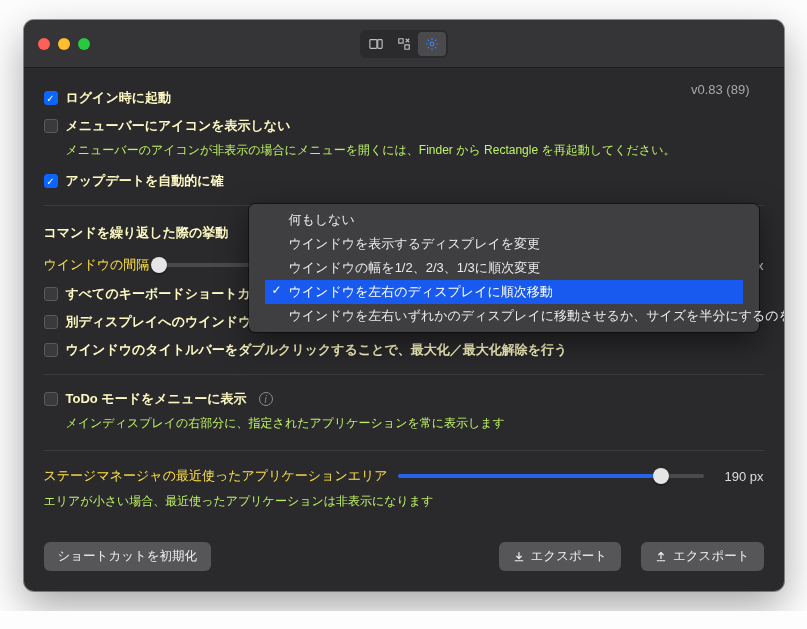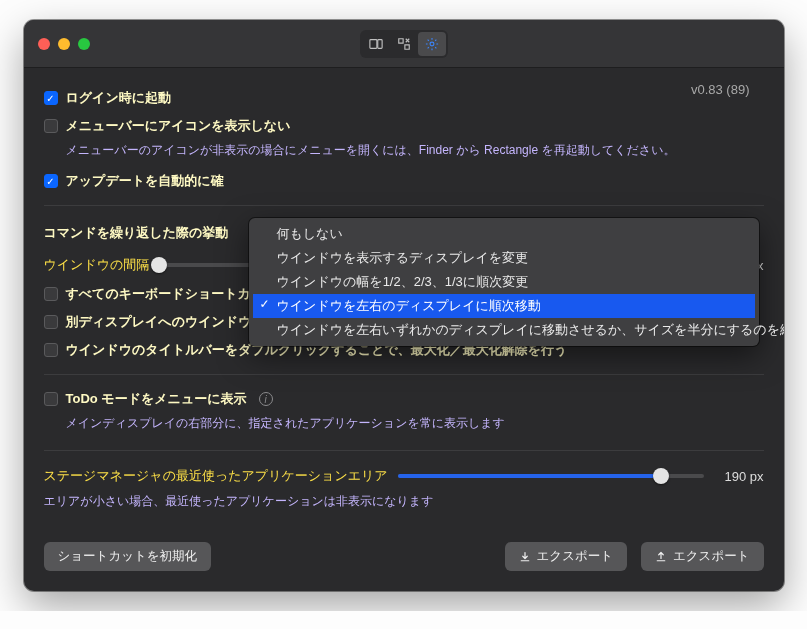"メニューバーのアイコンが非表示の場合にメニューを開くには、Finder から" .subtext { color: #c4b5fd -> #bef264 }
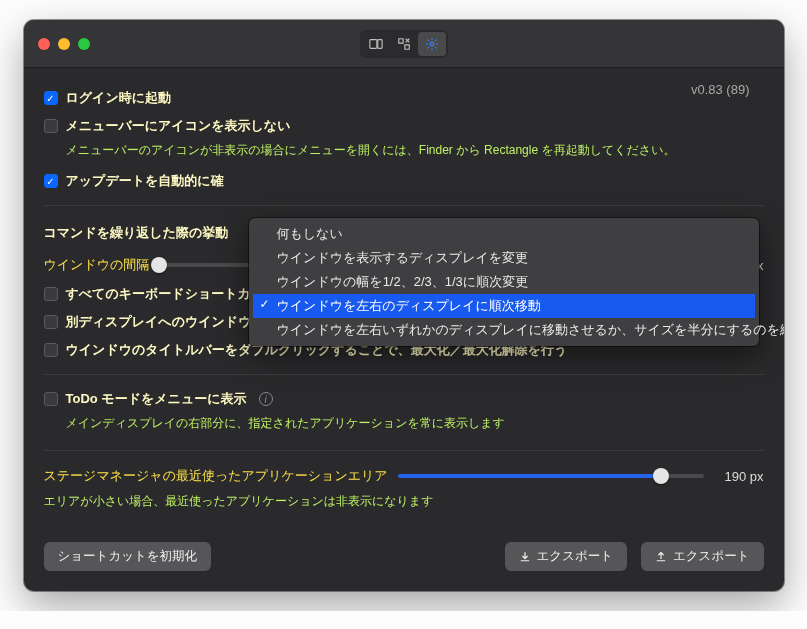"何もしない" .popup { padding: 4px 4px -> 4px 16px; top: 150px -> 136px }
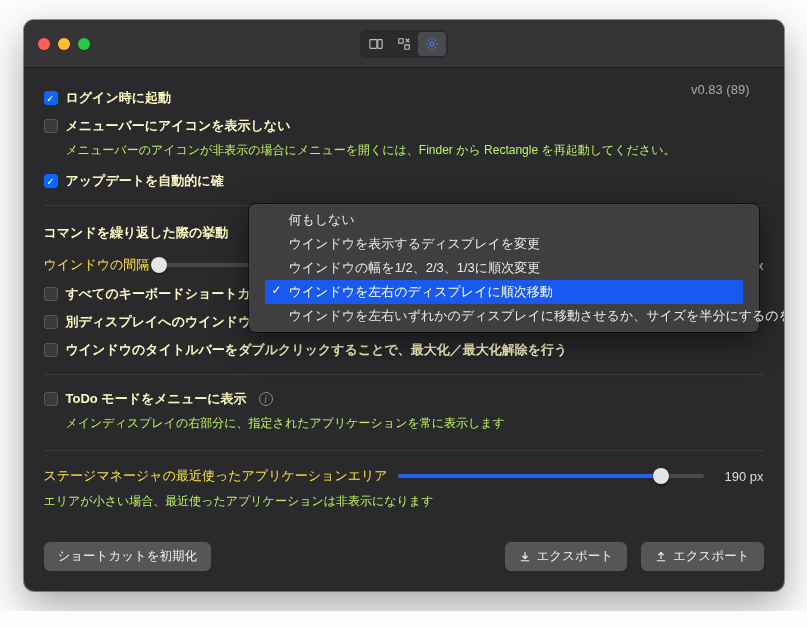"ショートカットを初期化" .footer { gap: 14px -> 20px }
